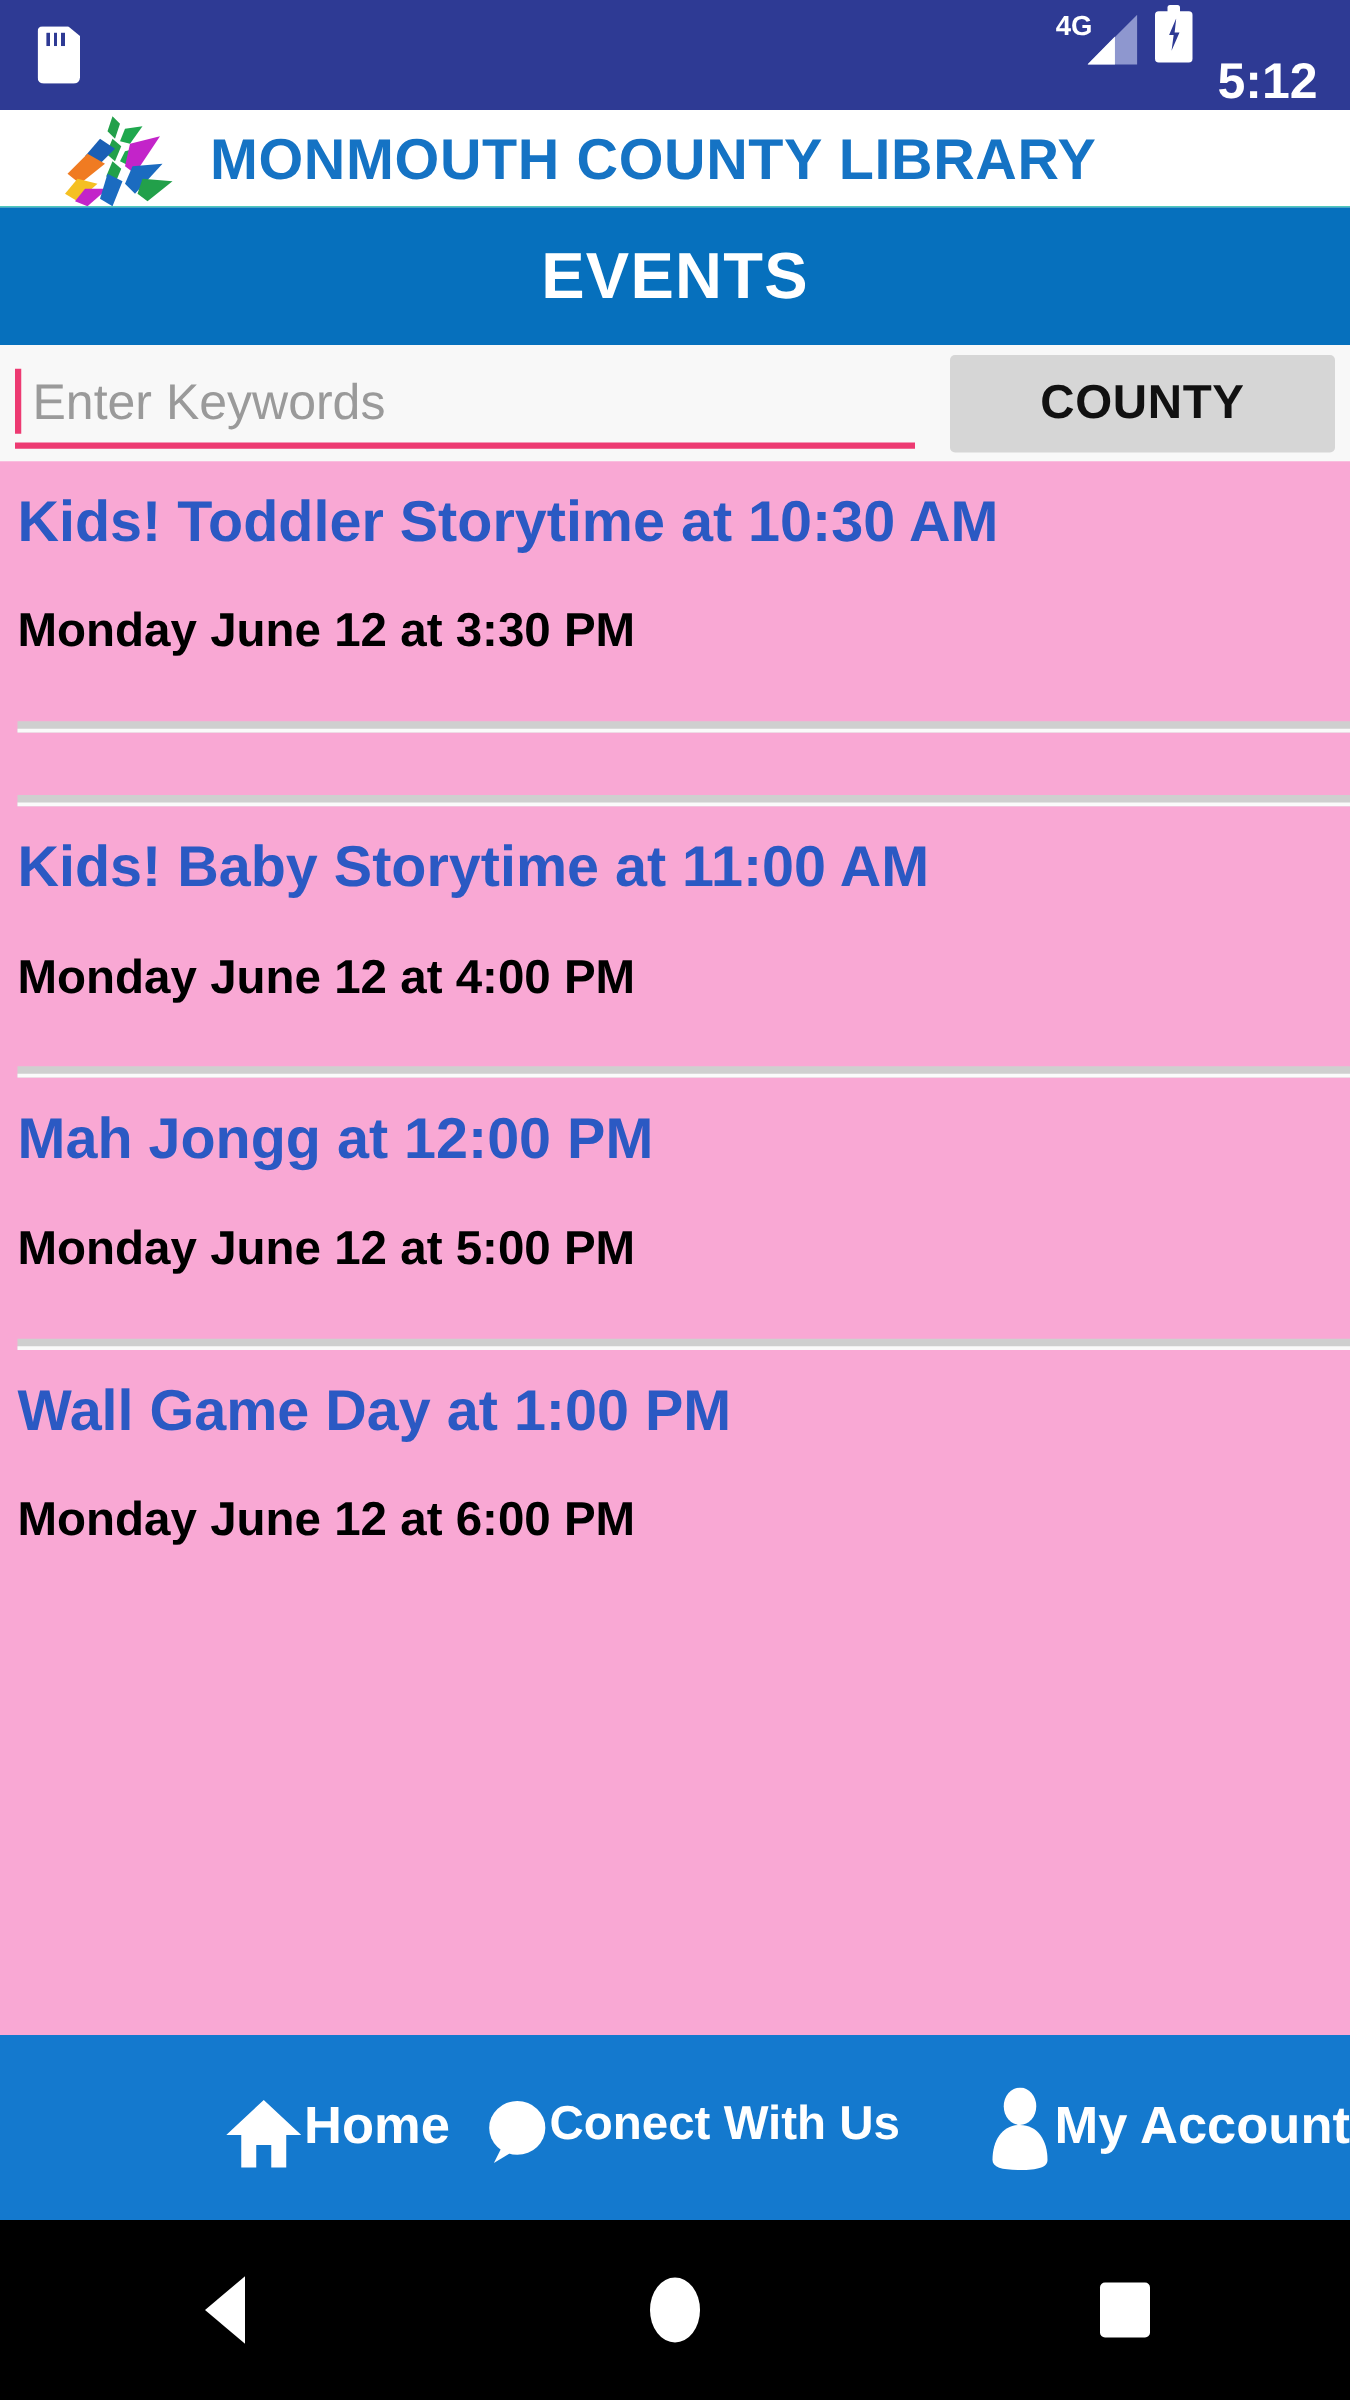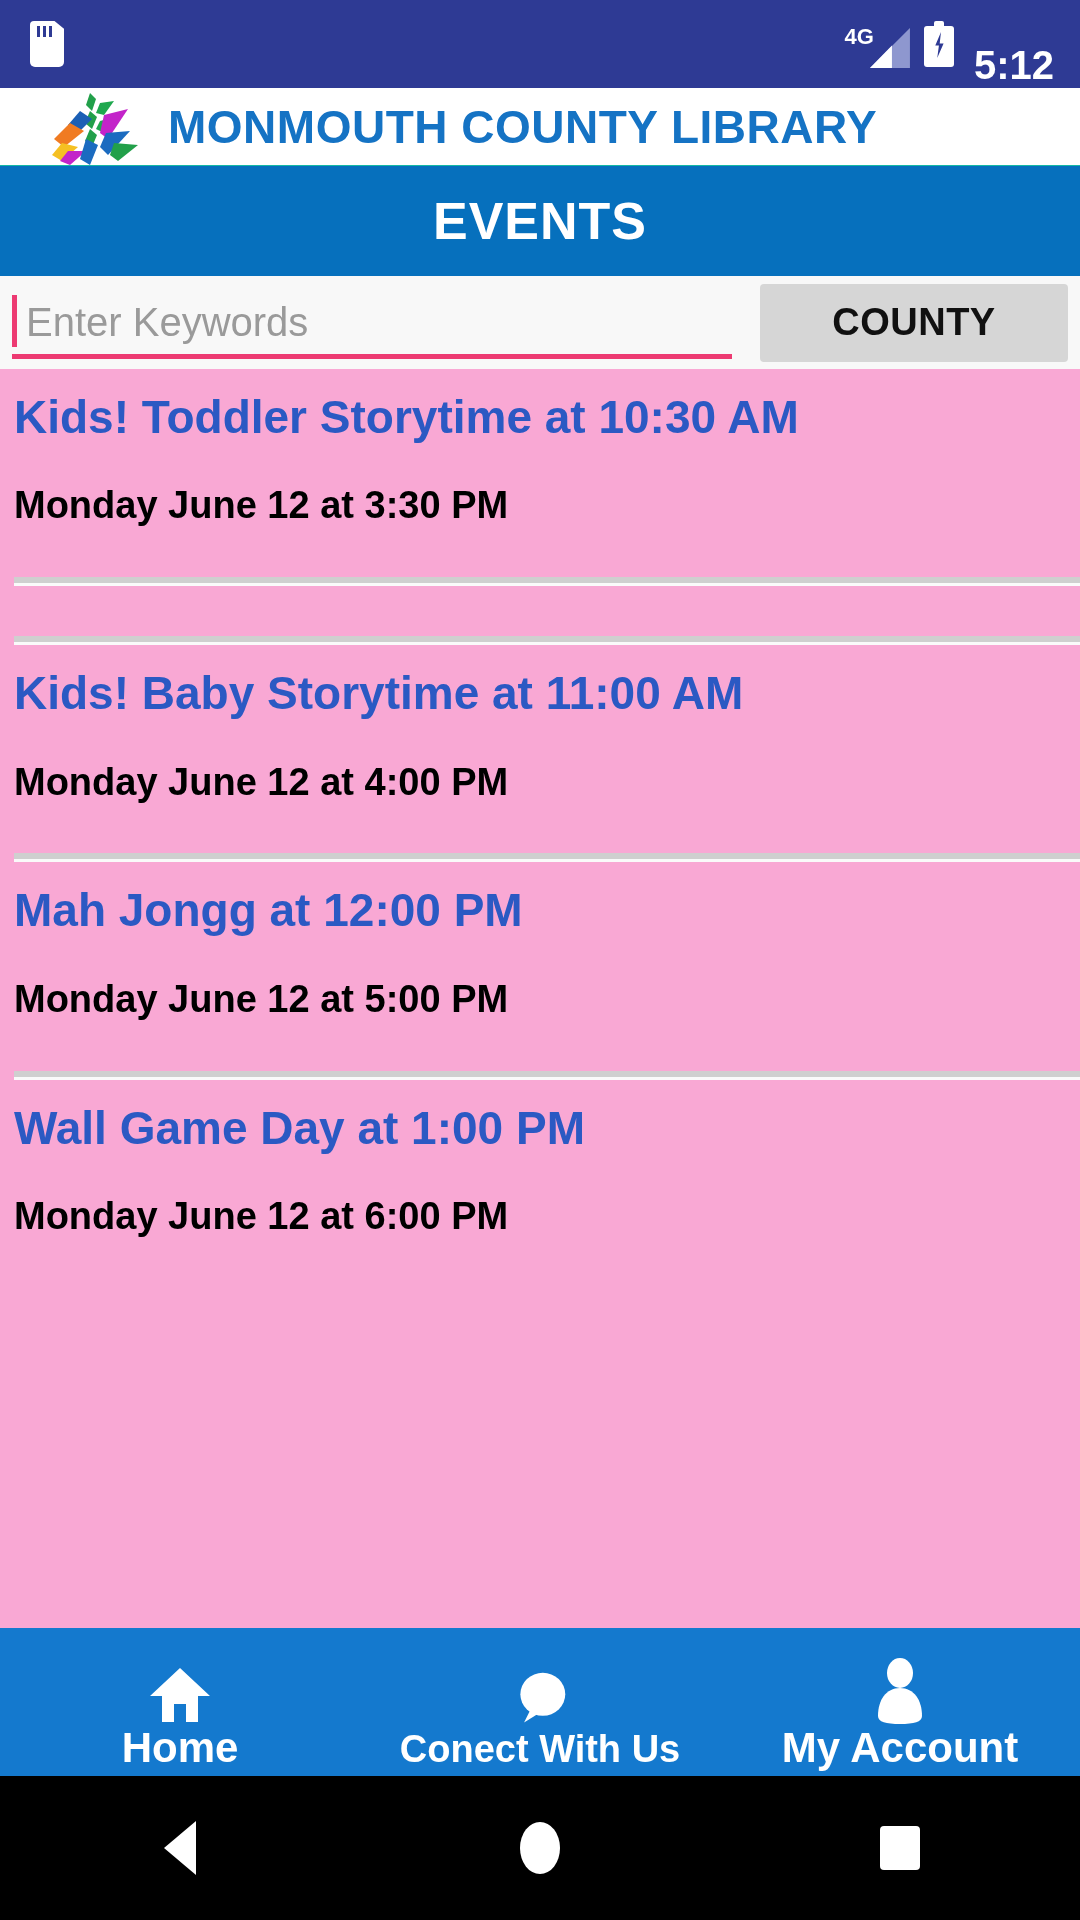"4G" .sb-right { align-items: center -> none }
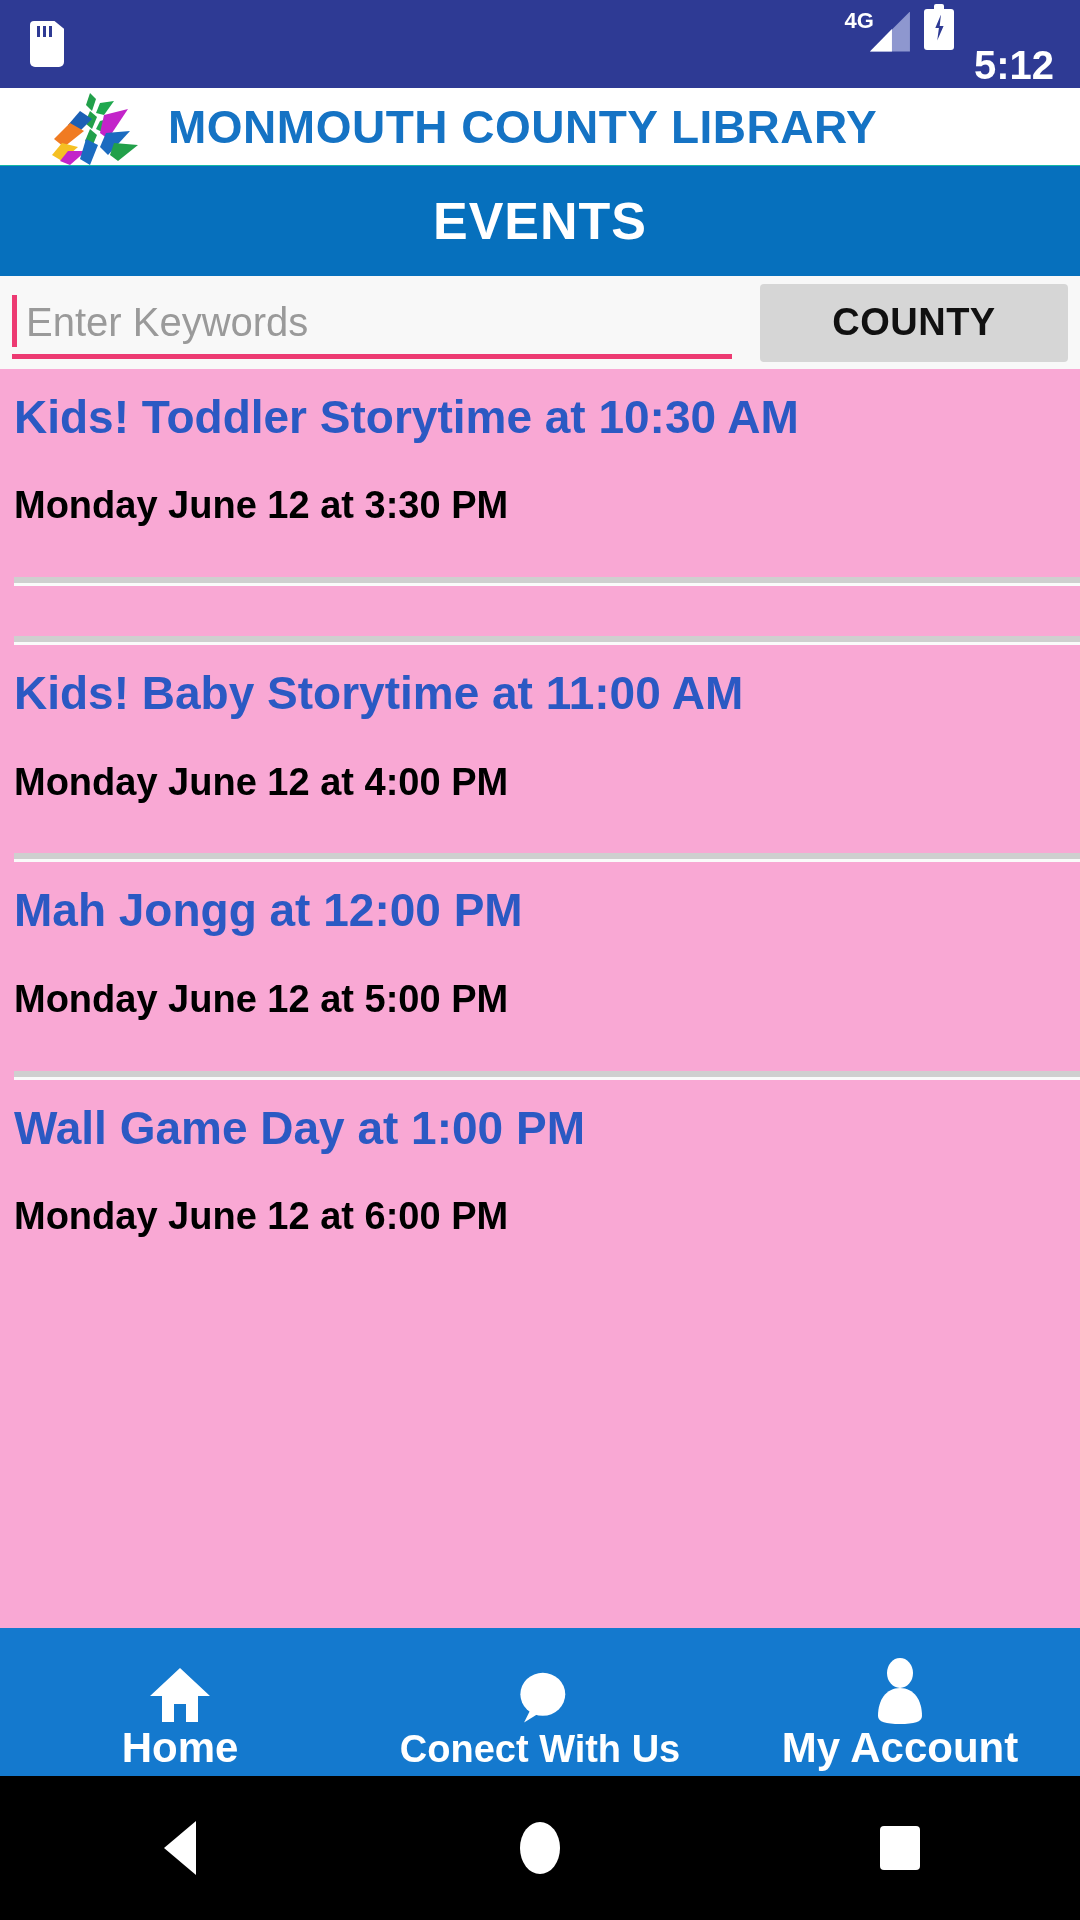"Home" .navitem { flex-direction: column -> row }
